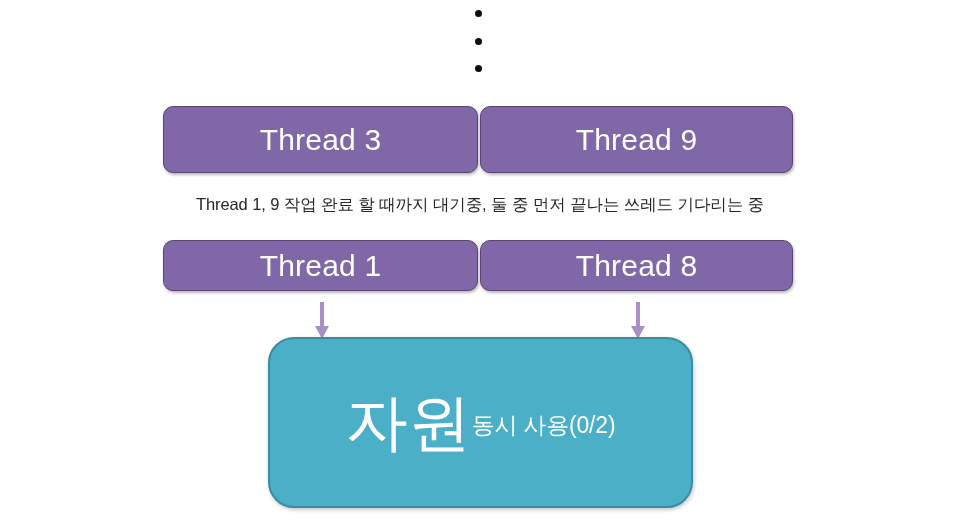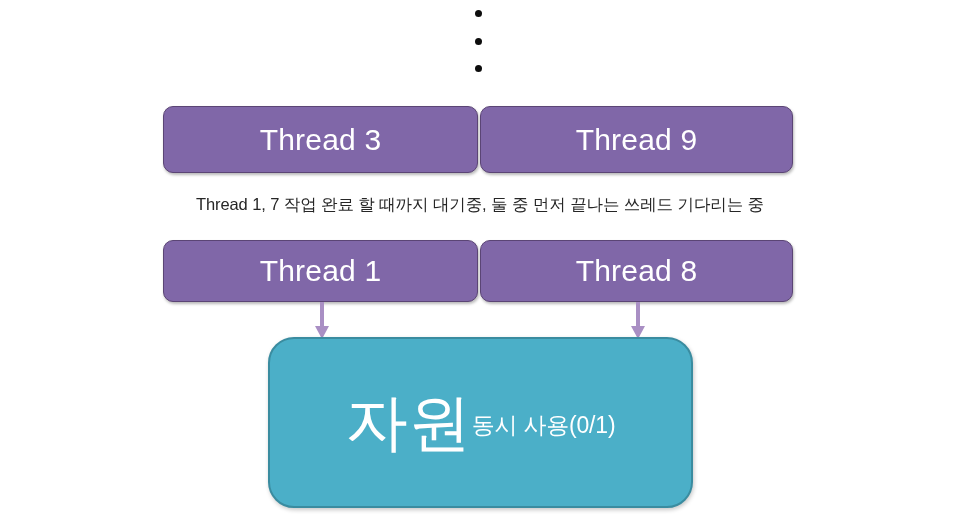"Thread 1, 7 작업 완료" div.caption { text: 7 -> 9 }
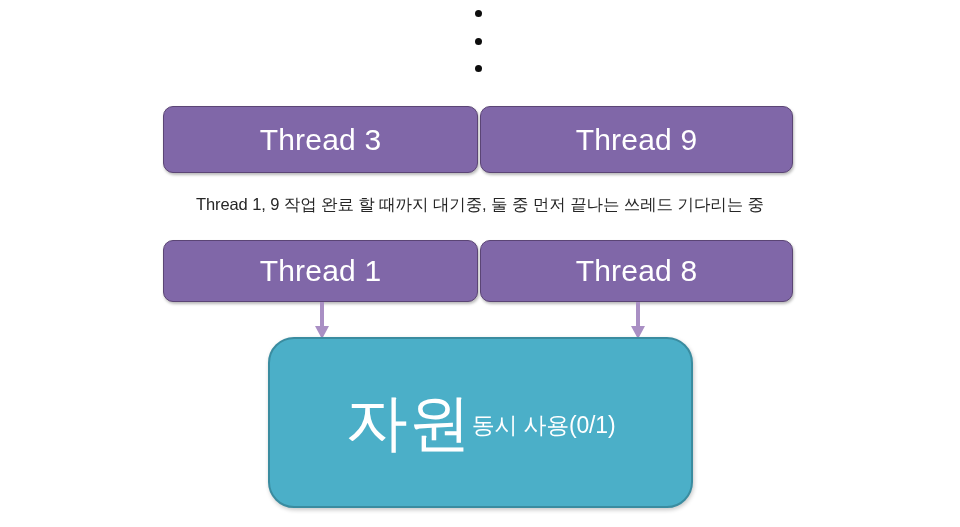"Thread 1" .thread-row.row-lower { height: 62px -> 51px }
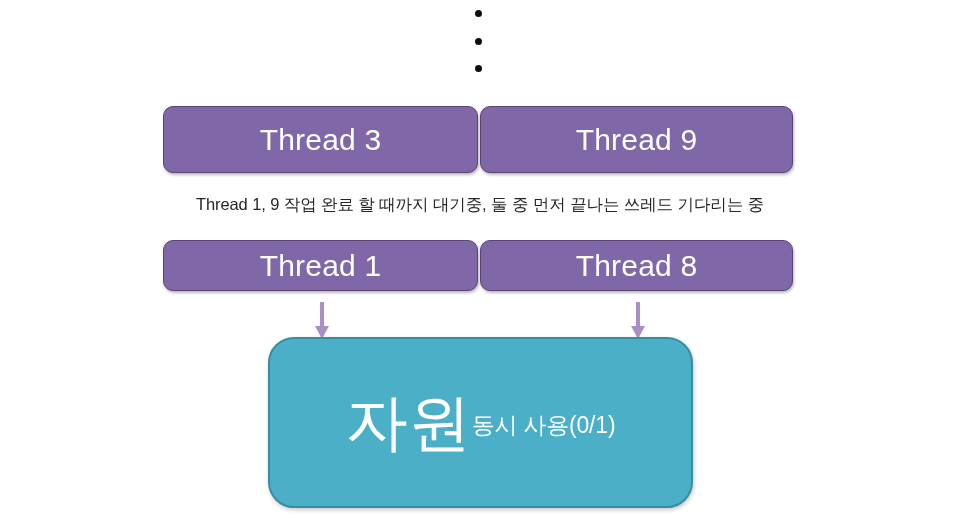"동시 사용(0/1)" div.resource-sub { text: 0/1 -> 0/2 }
